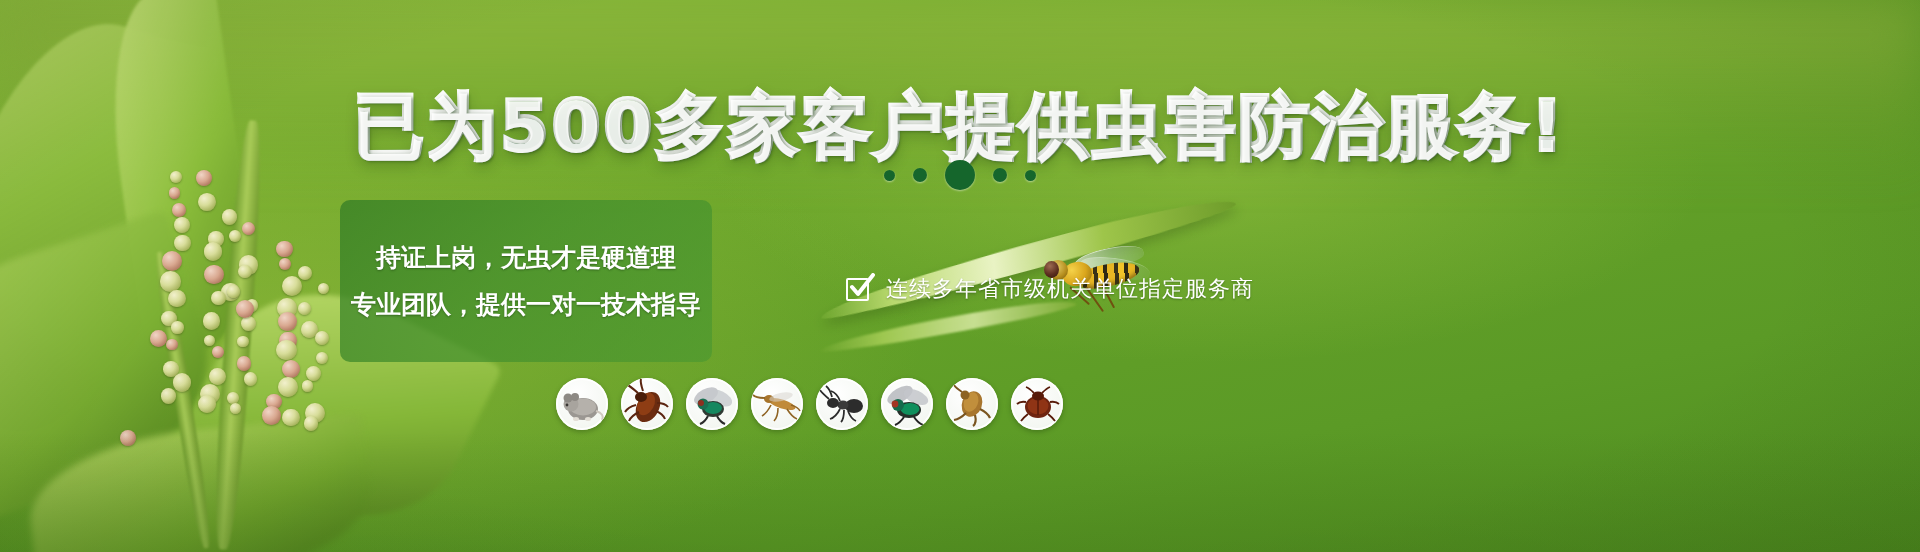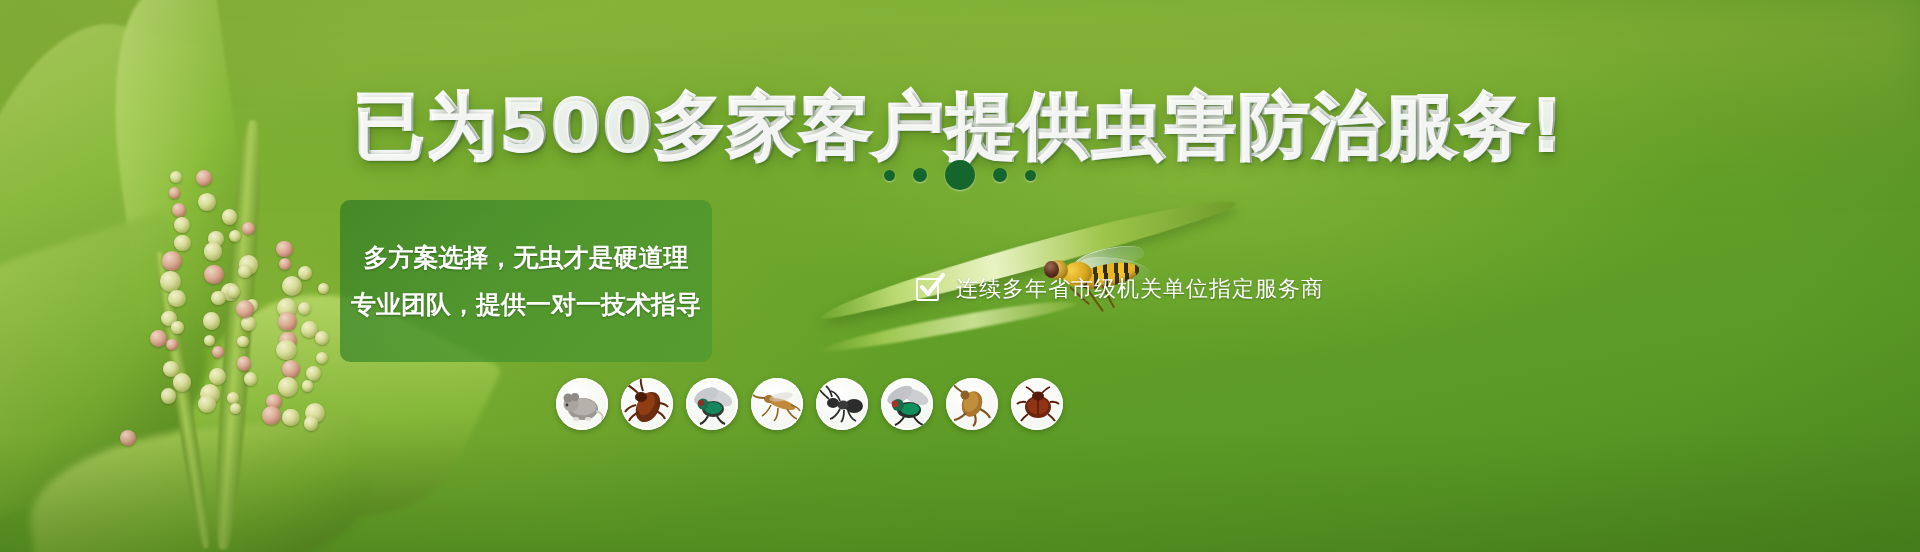"多方案选择，无虫才是硬道理" div.line { text: 多方案选择 -> 持证上岗 }
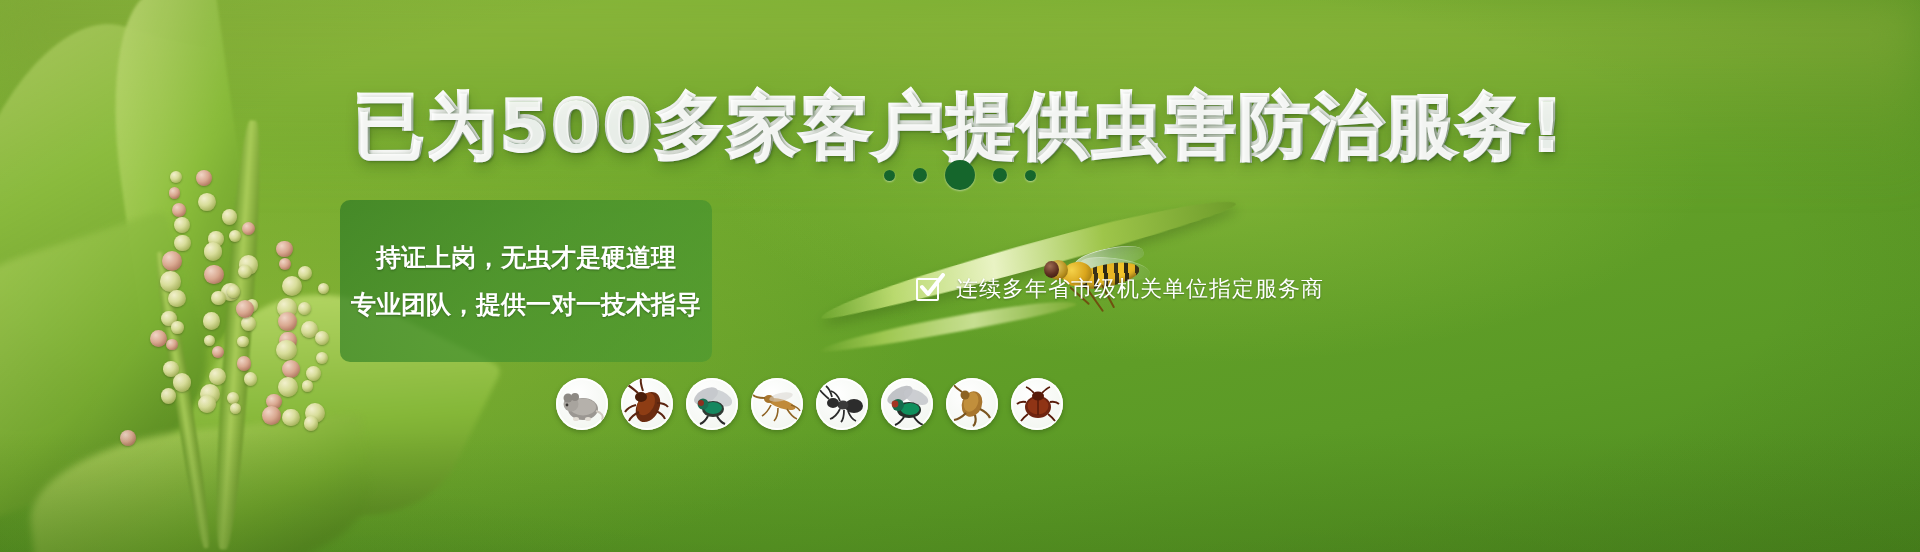"连续多年省市级机关单位指定服务商" .bullets { left: 916px -> 846px }
